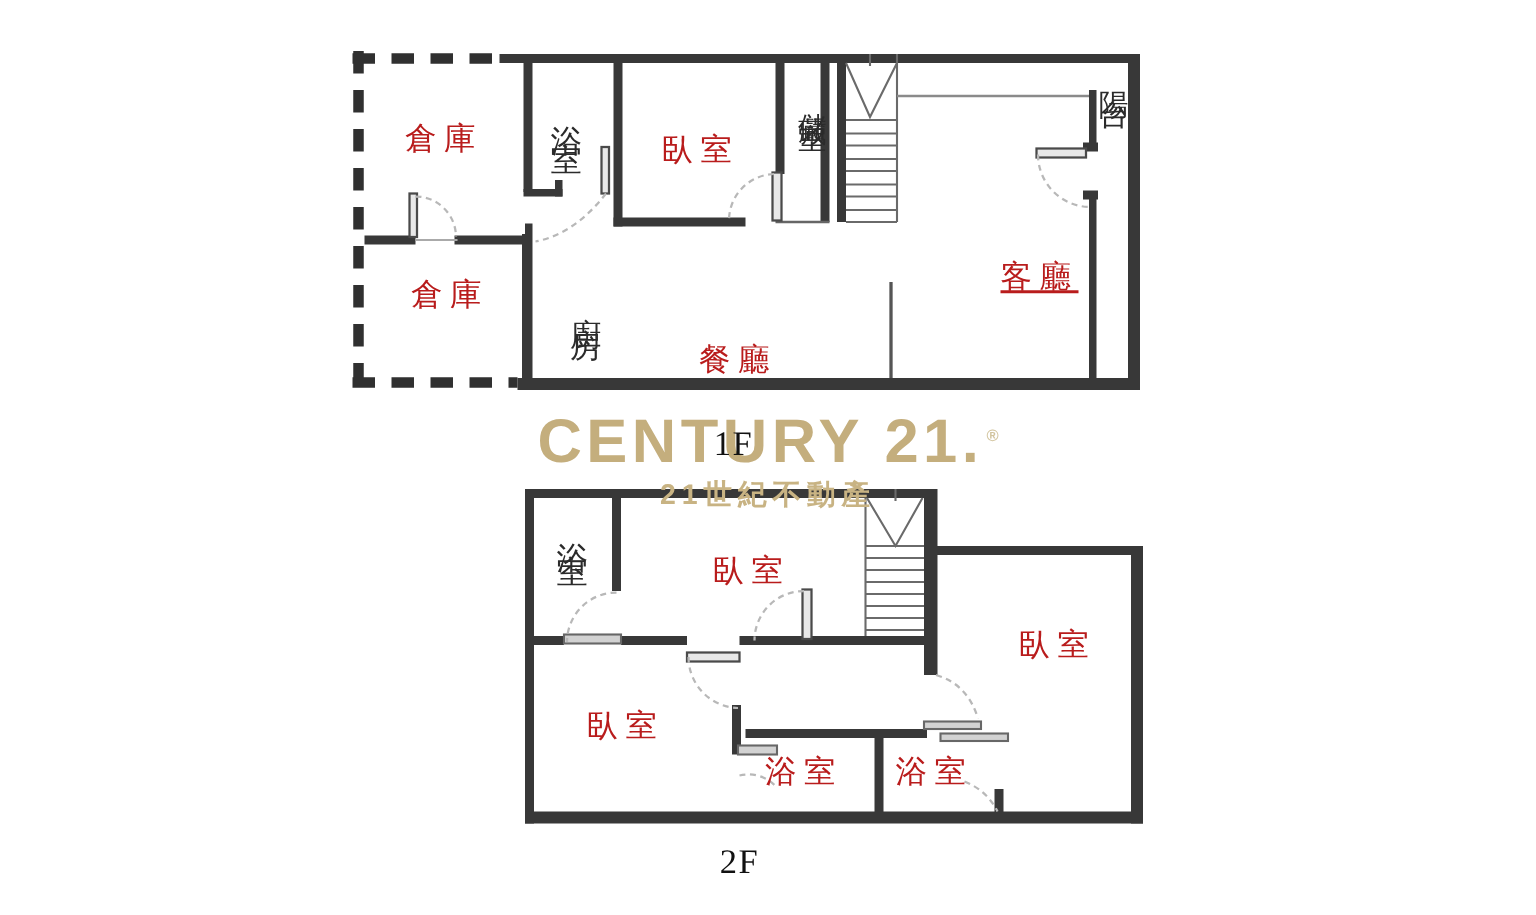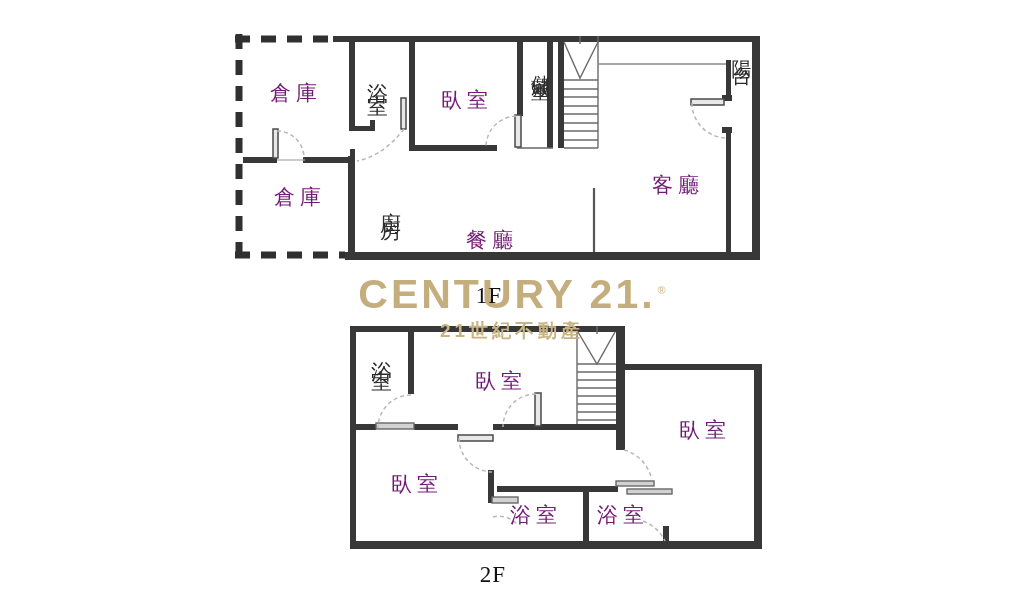"倉庫" .lbl { color: #701a75 -> #b91c1c }
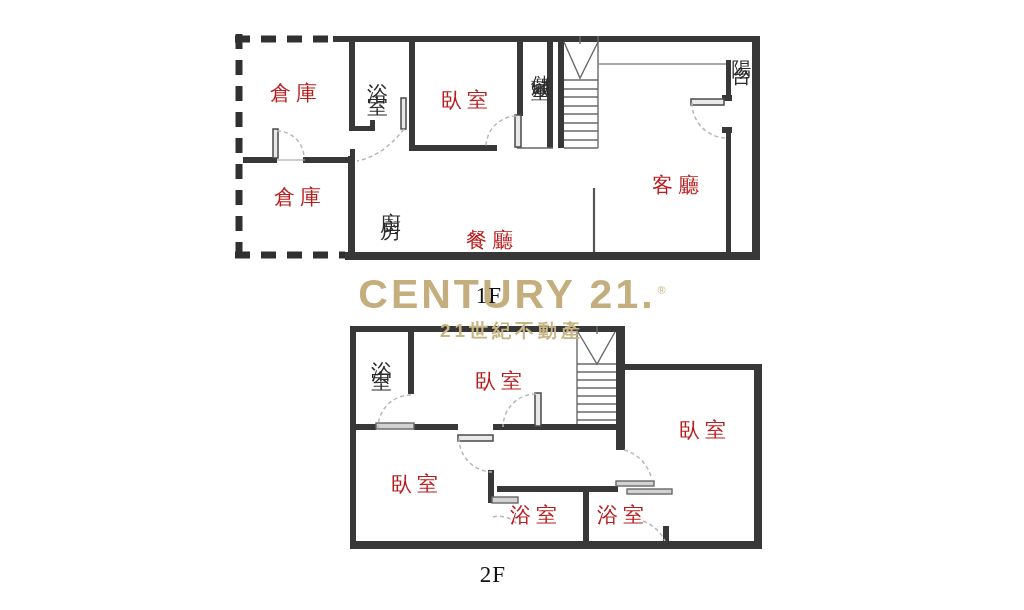"客廳" span.lbl { left: 678px -> 693px; text-decoration: none -> underline }
